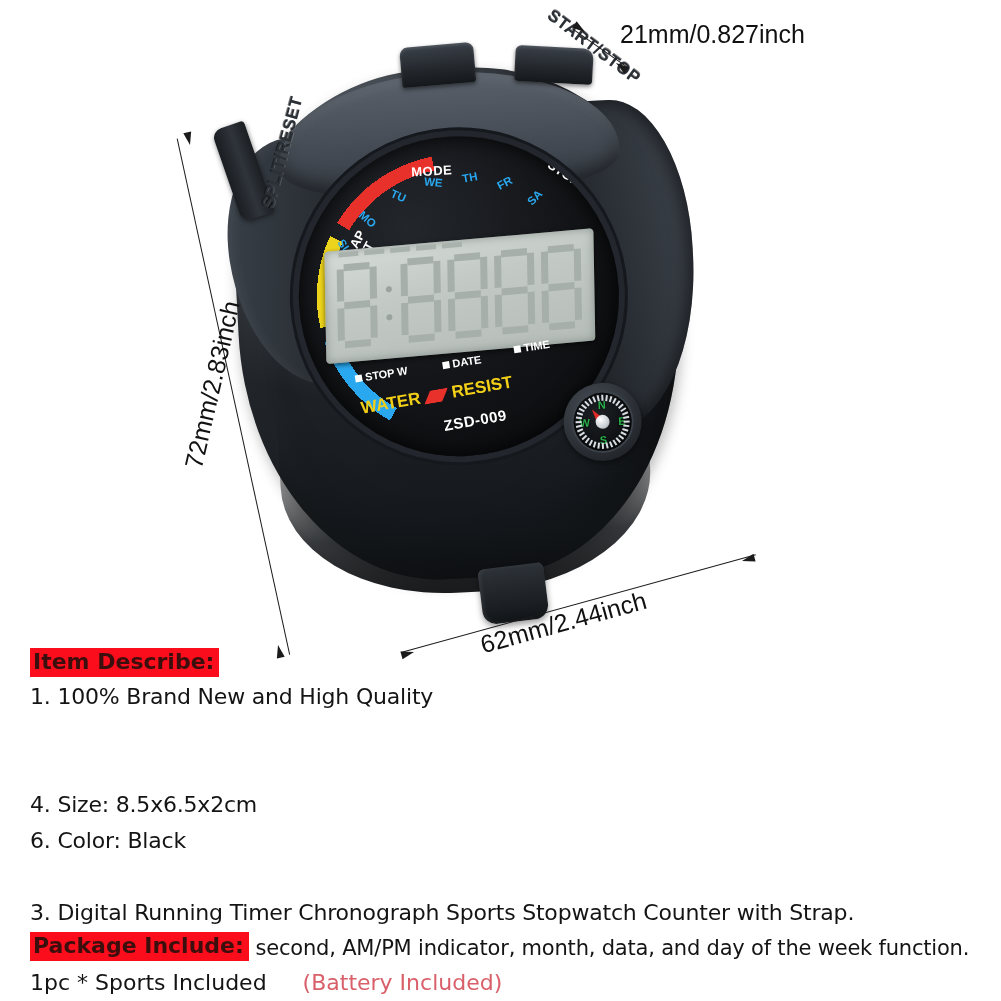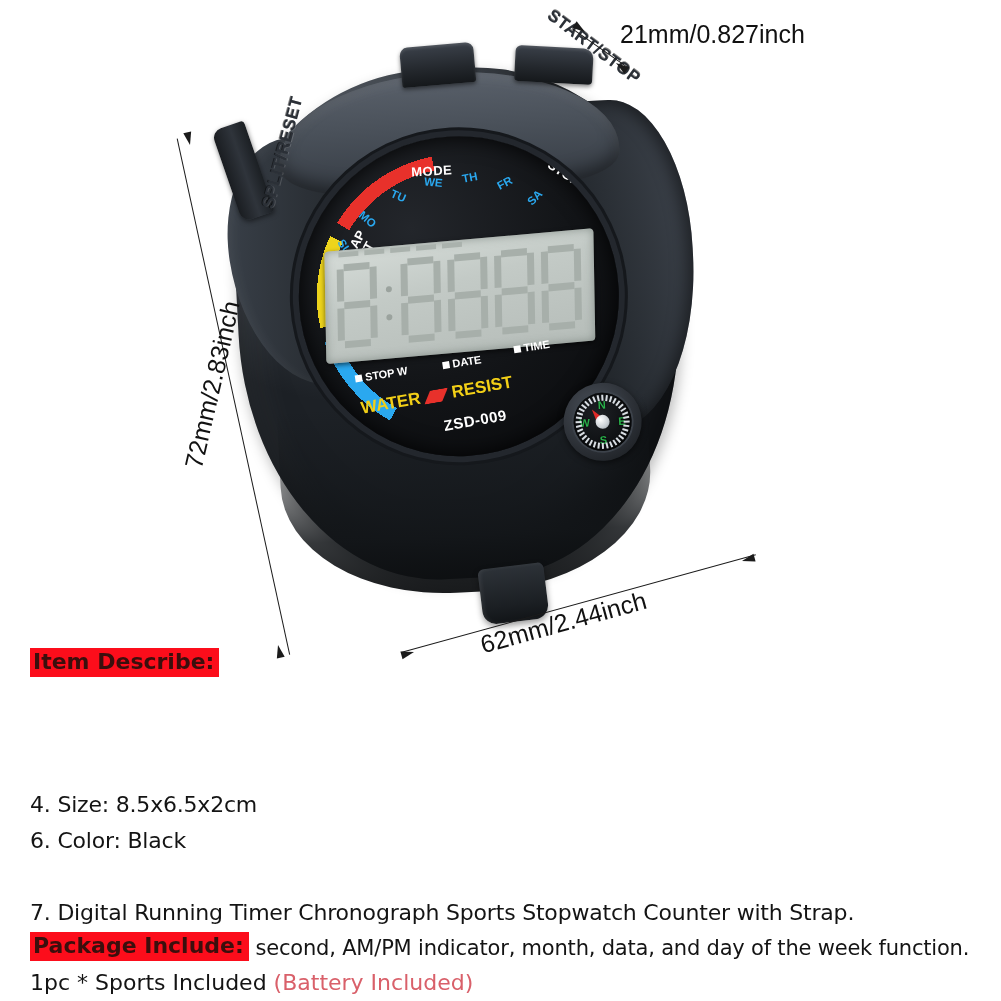"1. 100% Brand New and" div.desc-line { html: none -> <div>1. 100% Brand New and High Quality</div> }
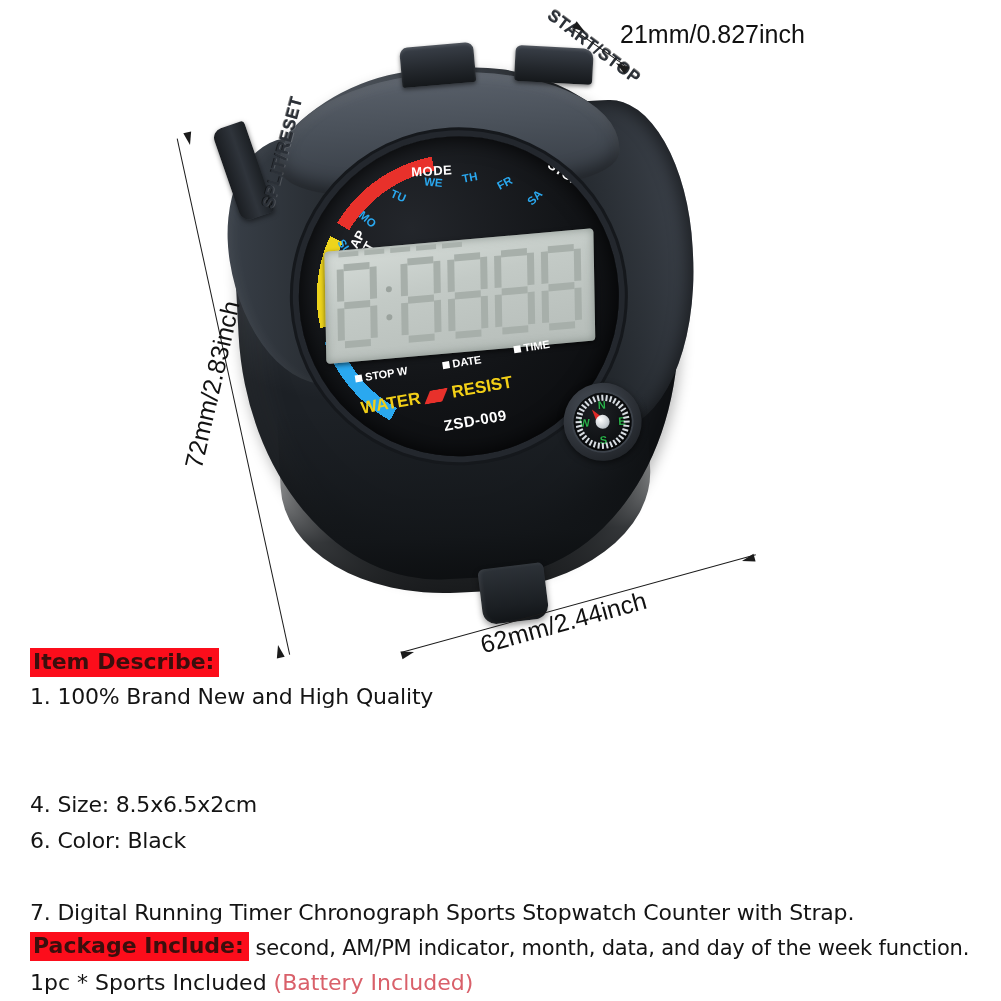"7. Digital Running Timer Chronograph" div.desc-line { text: 7 -> 3 }
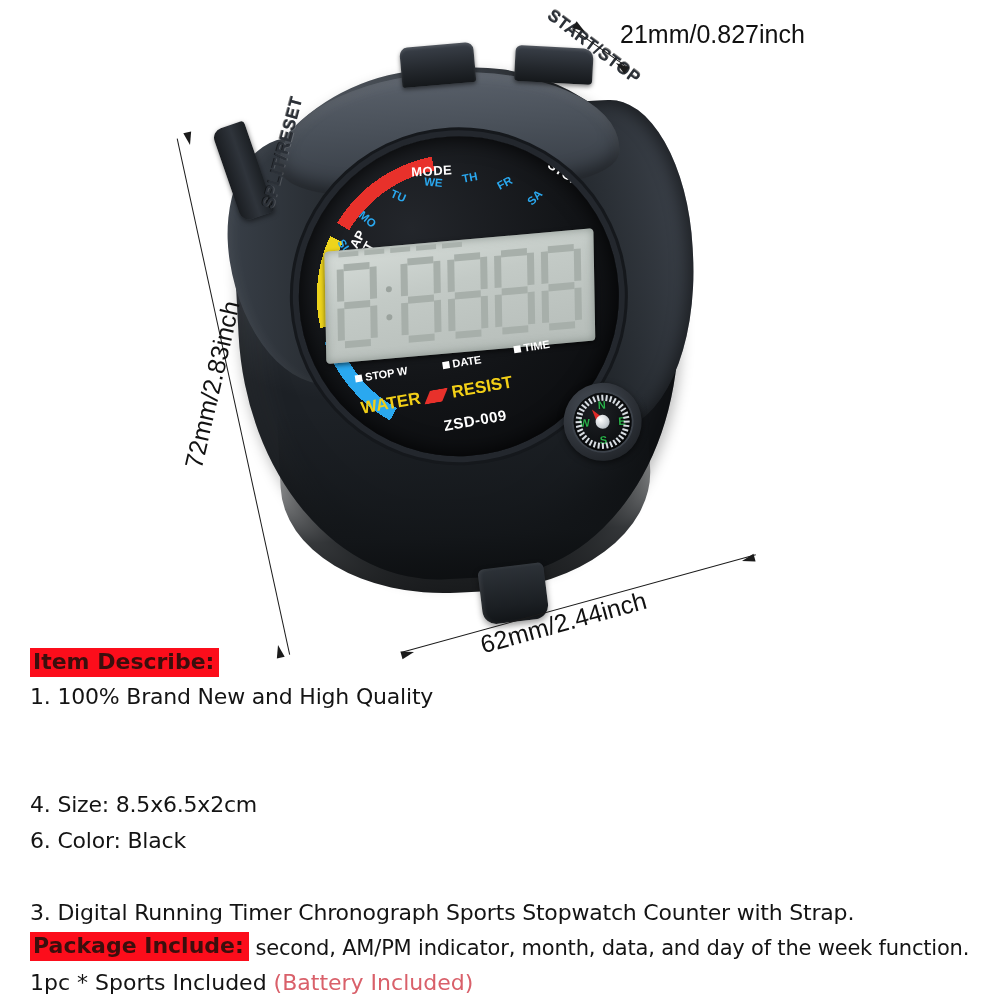"(Battery Included)" .battery-note { margin-left: none -> 29px }
